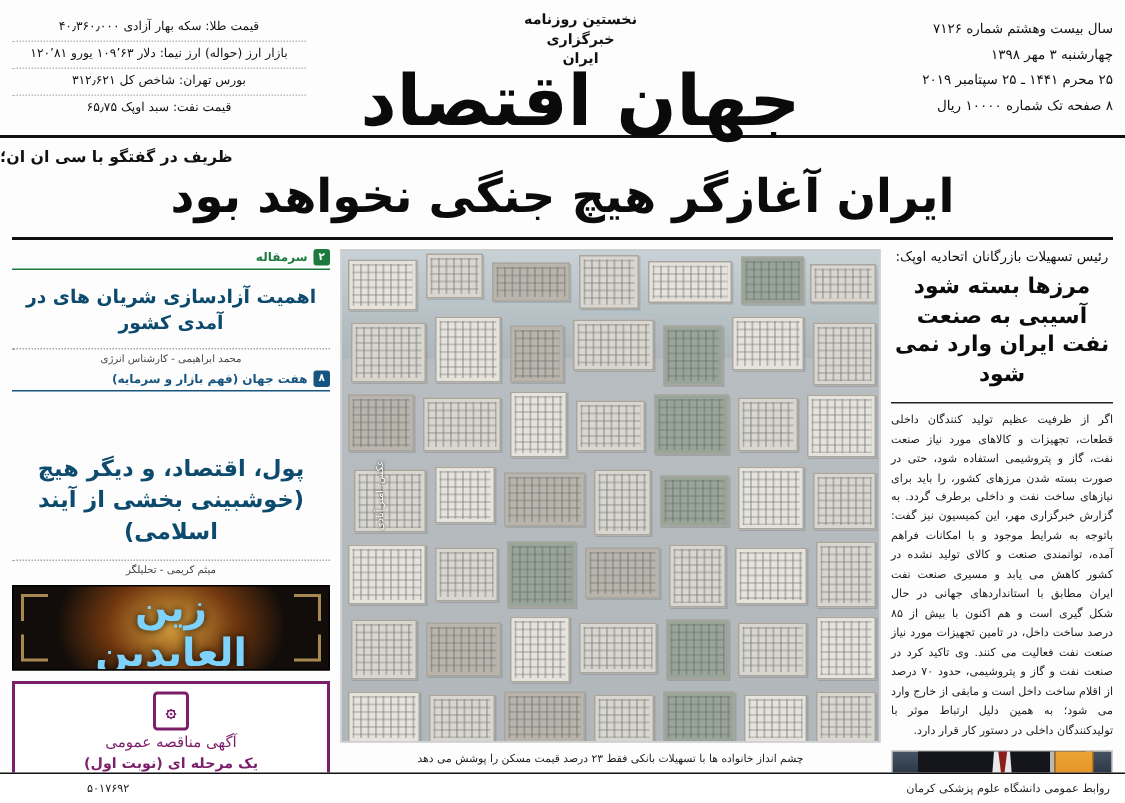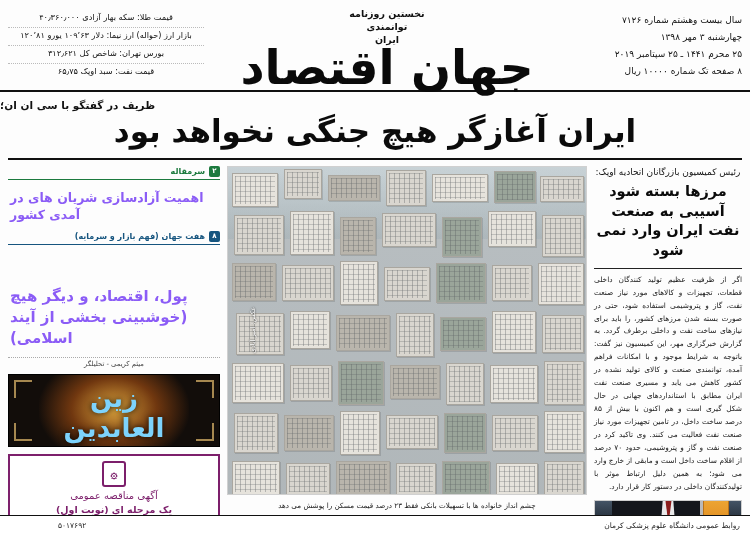"توانمندی" div { text: توانمندی -> خبرگزاری }
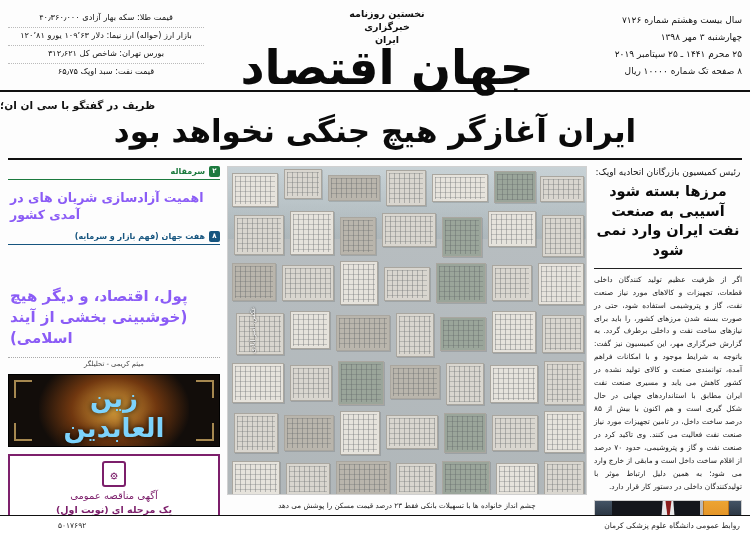"رئیس کمیسیون بازرگانان اتحادیه اوپک:" div.sub-title { text: کمیسیون -> تسهیلات }
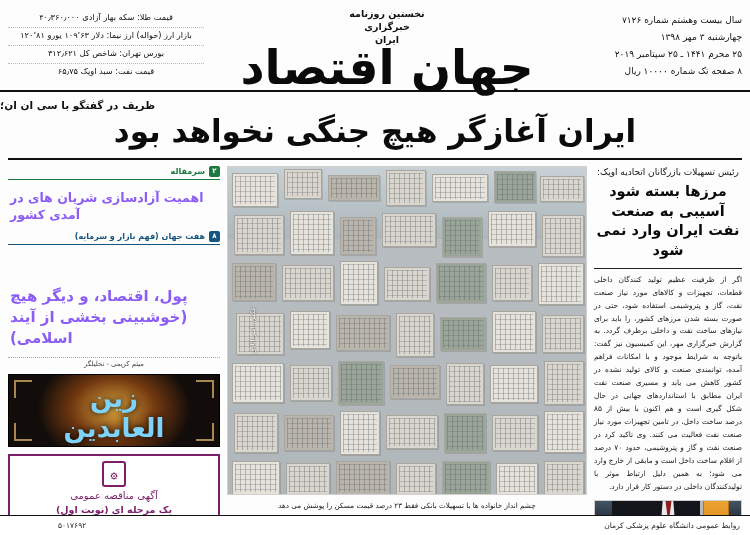"اهمیت آزادسازی شریان های در" .side-title { color: #8b5cf6 -> #0c4a6e; text-align: left -> center }
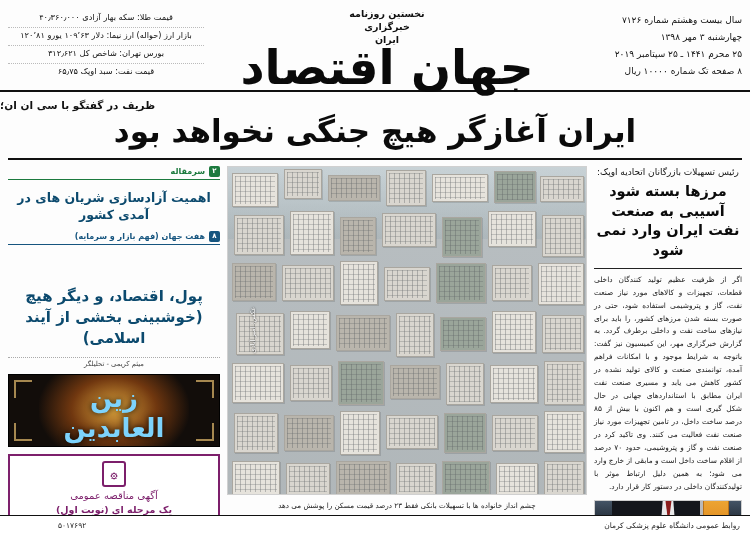"محمد ابراهیمی - کارشناس انرژی" div.side-byline { html: none -> <div>محمد ابراهیمی - کارشناس انرژی</div> }
